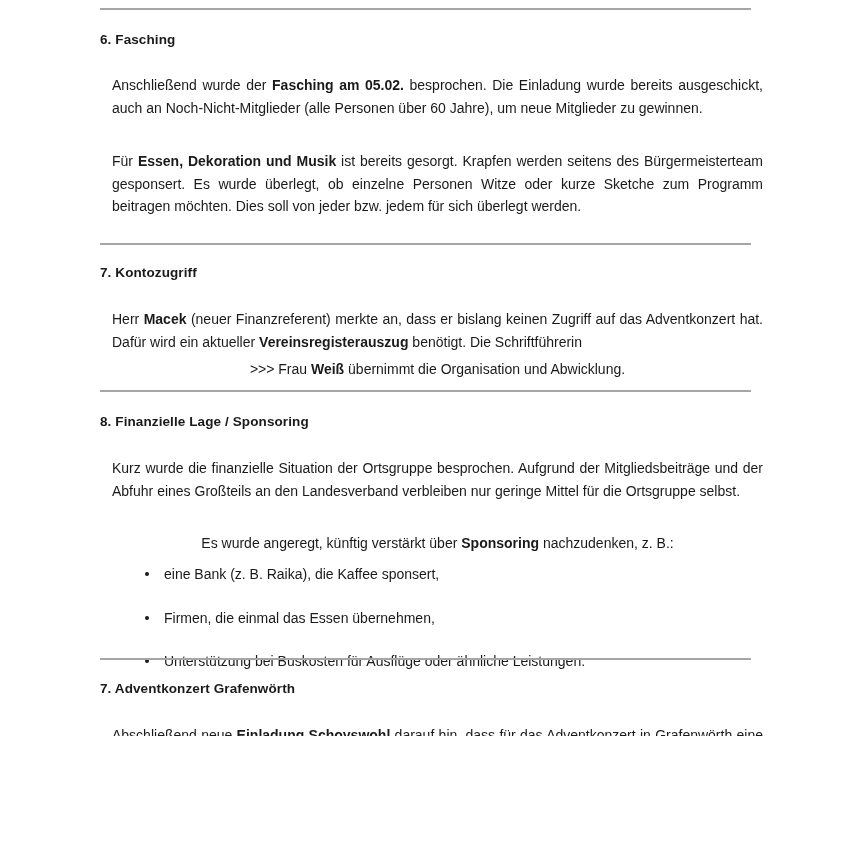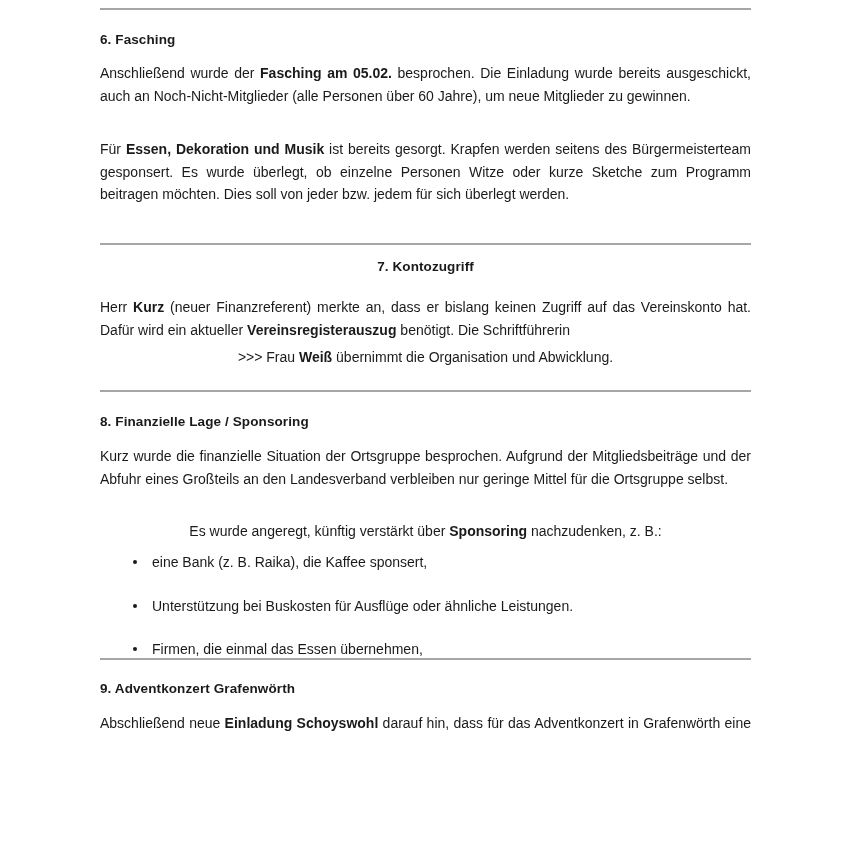"Anschließend wurde der Fasching am" p.body-text { margin: 0 -> 12px }
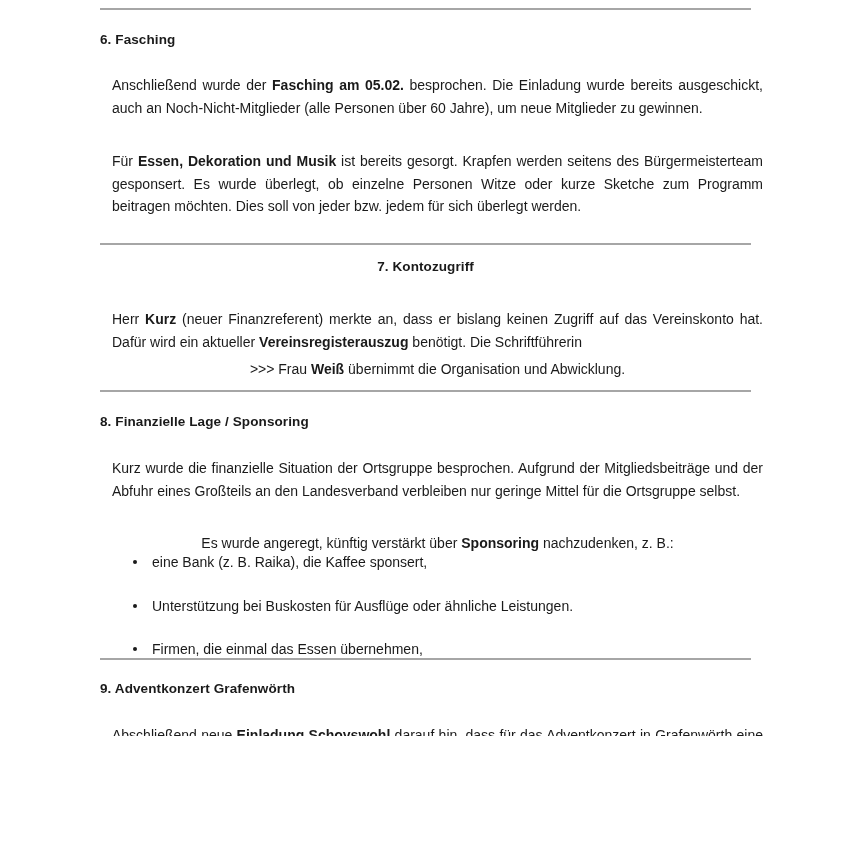"7. Kontozugriff" #h7 { text-align: center -> none; top: 259px -> 265px }
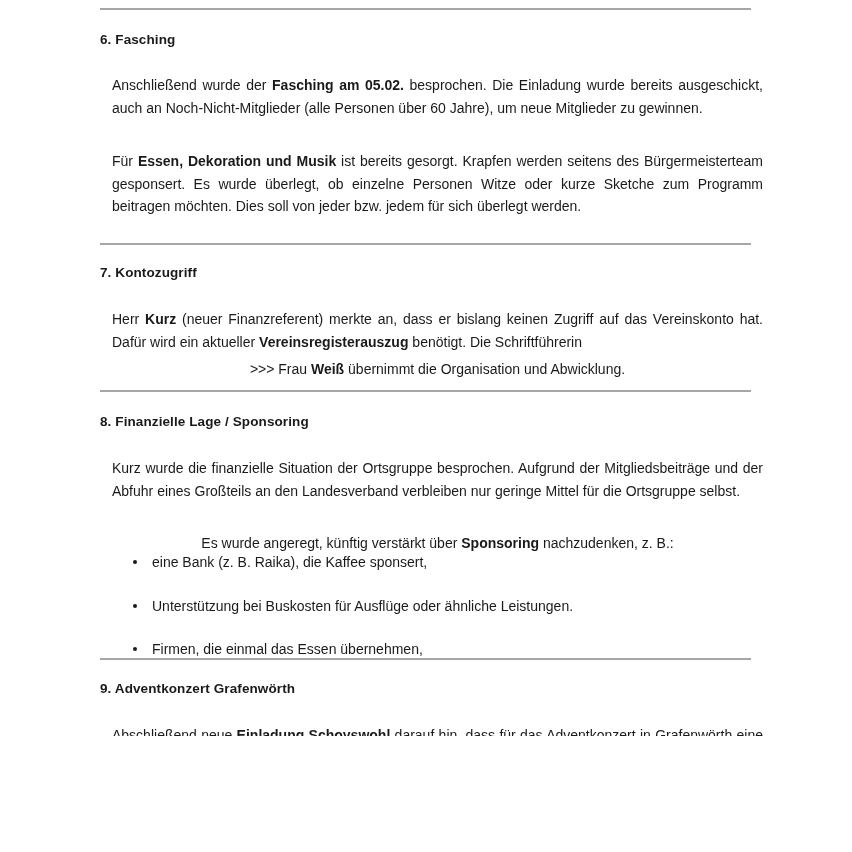"Kurz" strong { text: Kurz -> Macek }
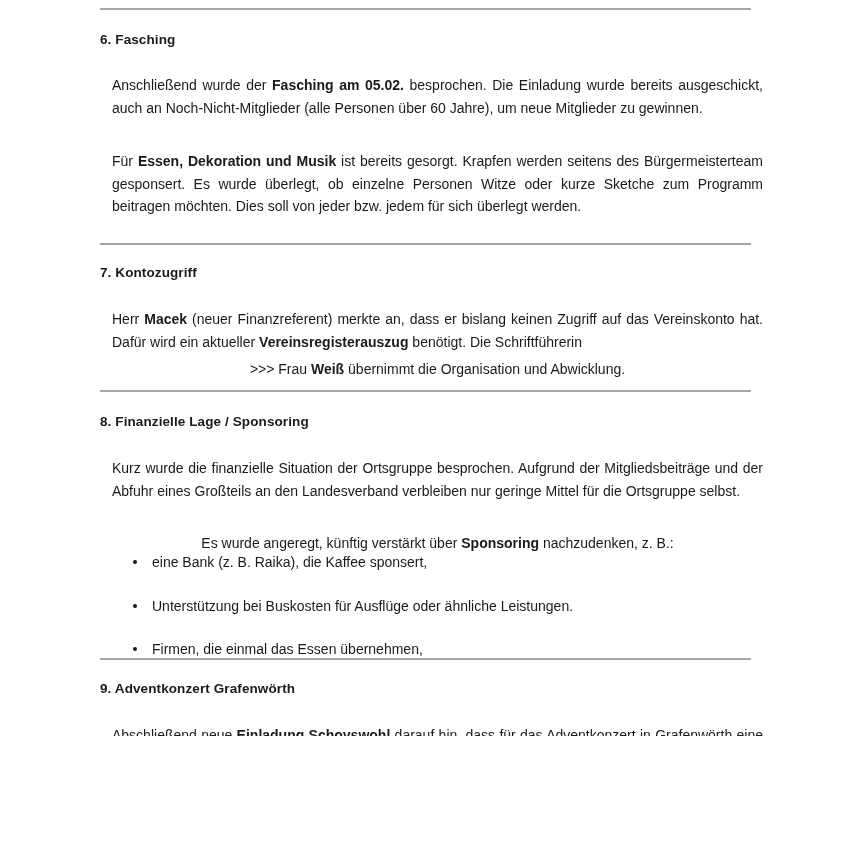"(neuer Finanzreferent) merkte an, dass" span { text: Vereinskonto -> Adventkonzert }
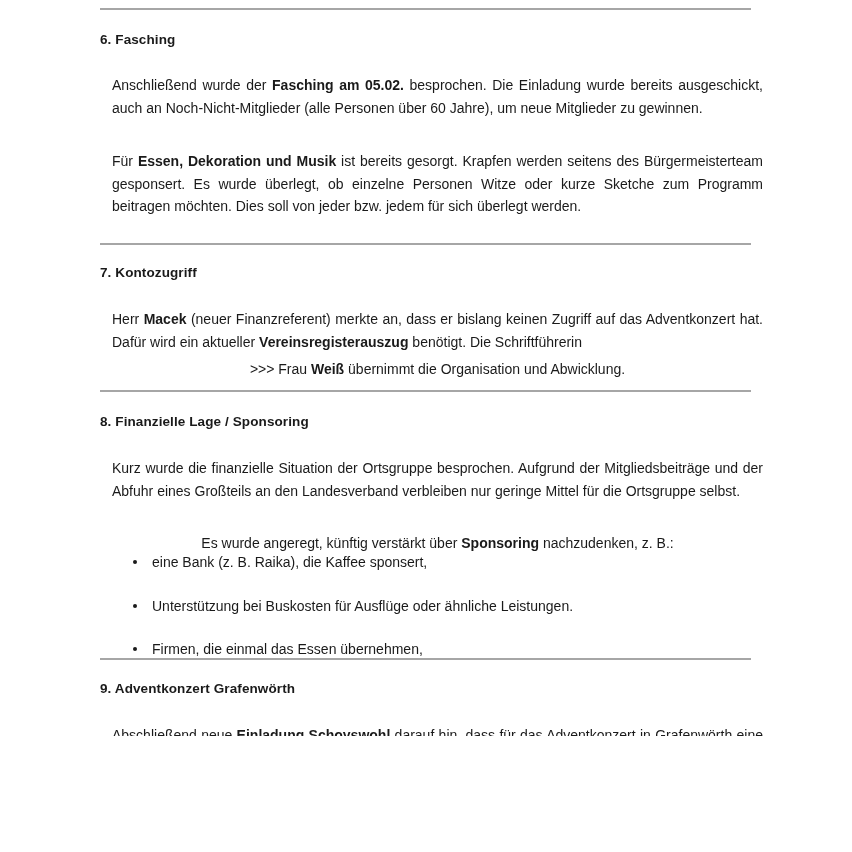"eine Bank (z. B. Raika)," ul.bullets { margin: 0 -> 12px }
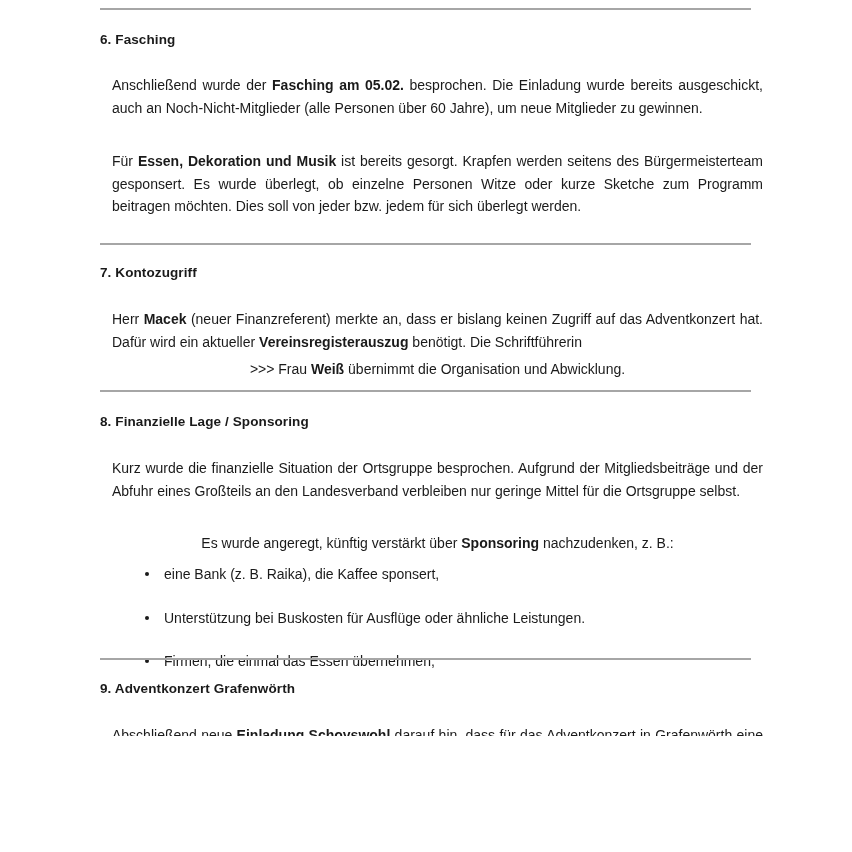"Unterstützung bei Buskosten für Ausflüge" li { order: before "Firmen, die einmal das Essen" -> after "Firmen, die einmal das Essen" }
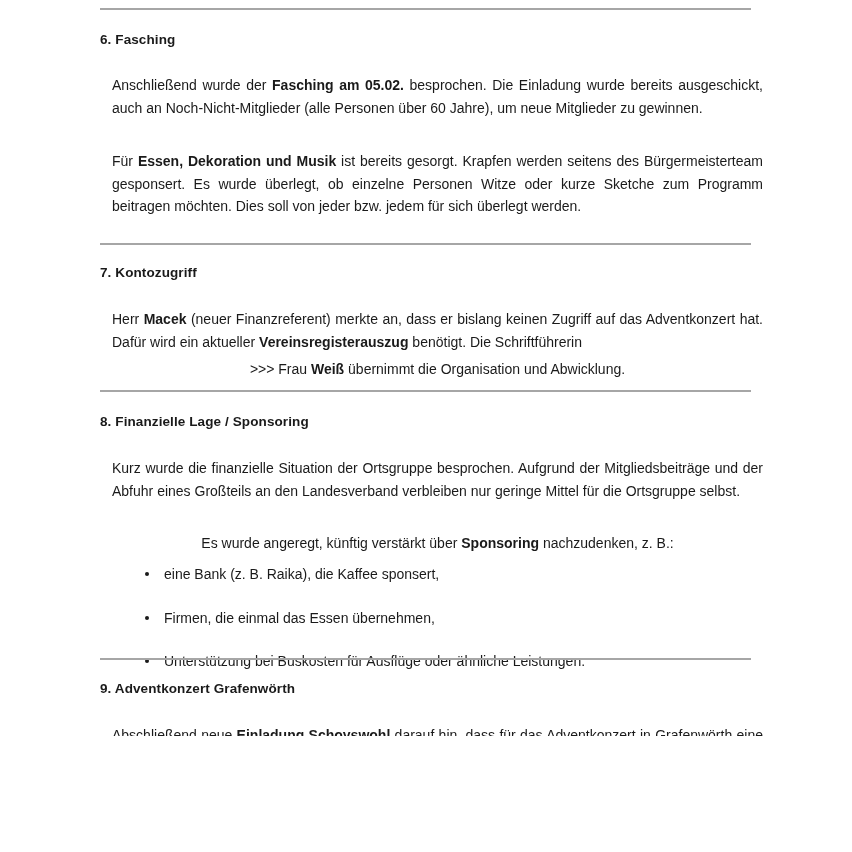"9. Adventkonzert Grafenwörth" h2.section-heading { text: 9 -> 7 }
